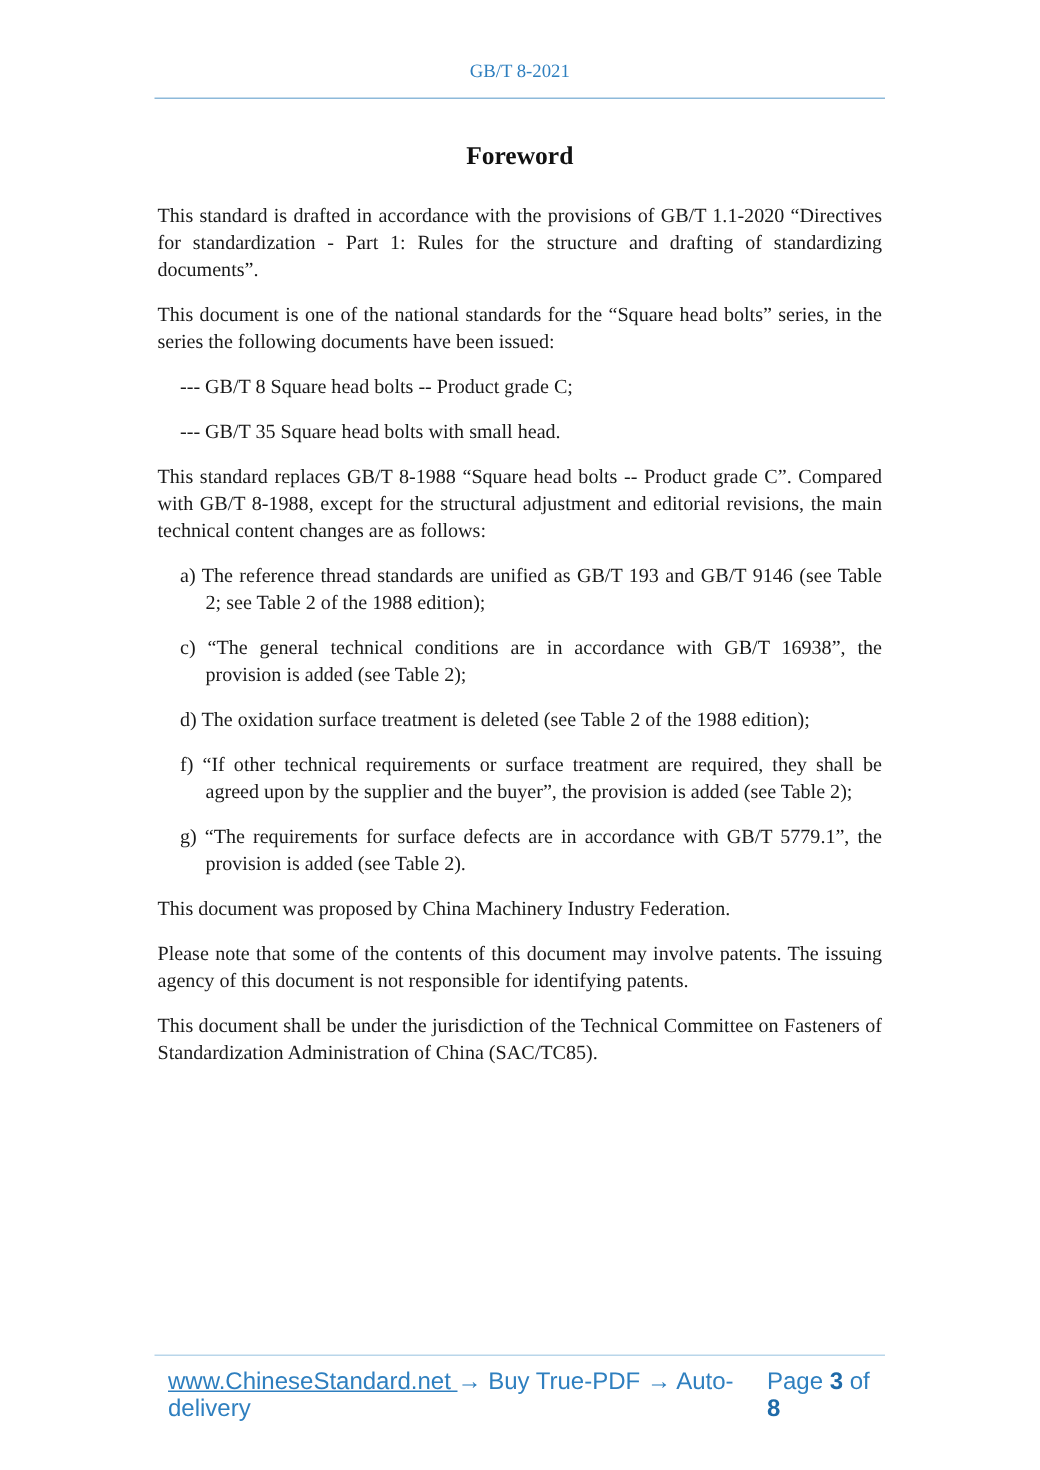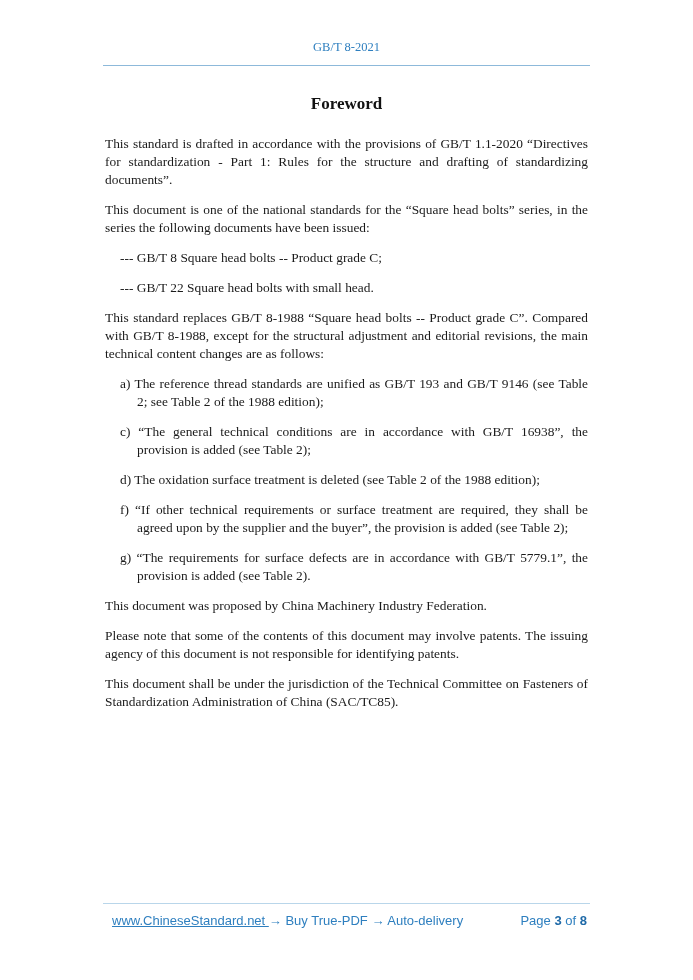"--- GB/T 22 Square head" div.series-item { text: 22 -> 35 }
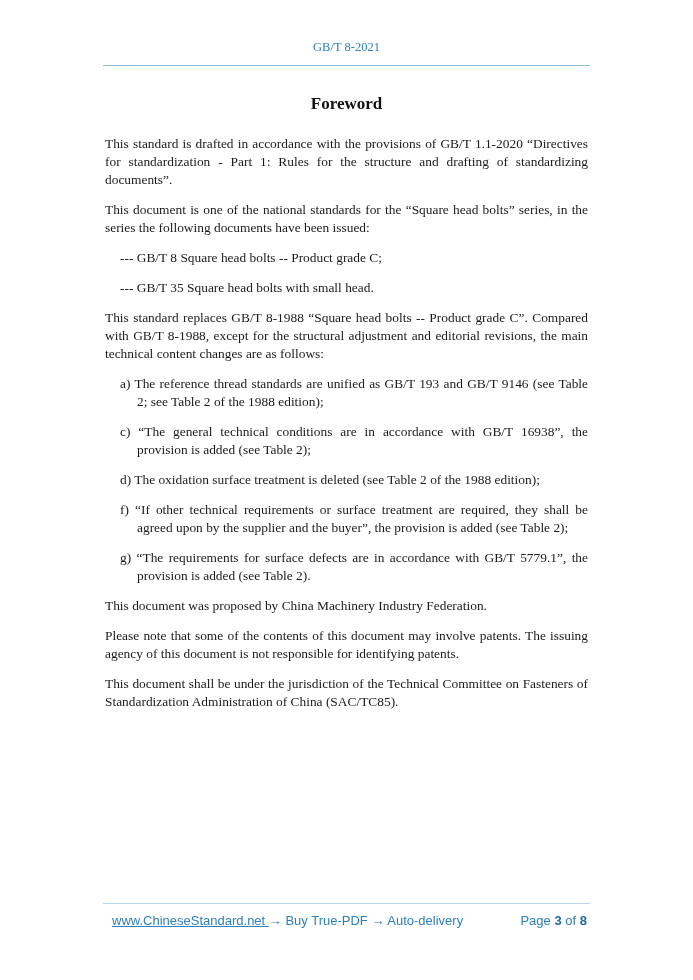"www.ChineseStandard.net → Buy True-PDF →" .footer { font-size: 13px -> 16px }
